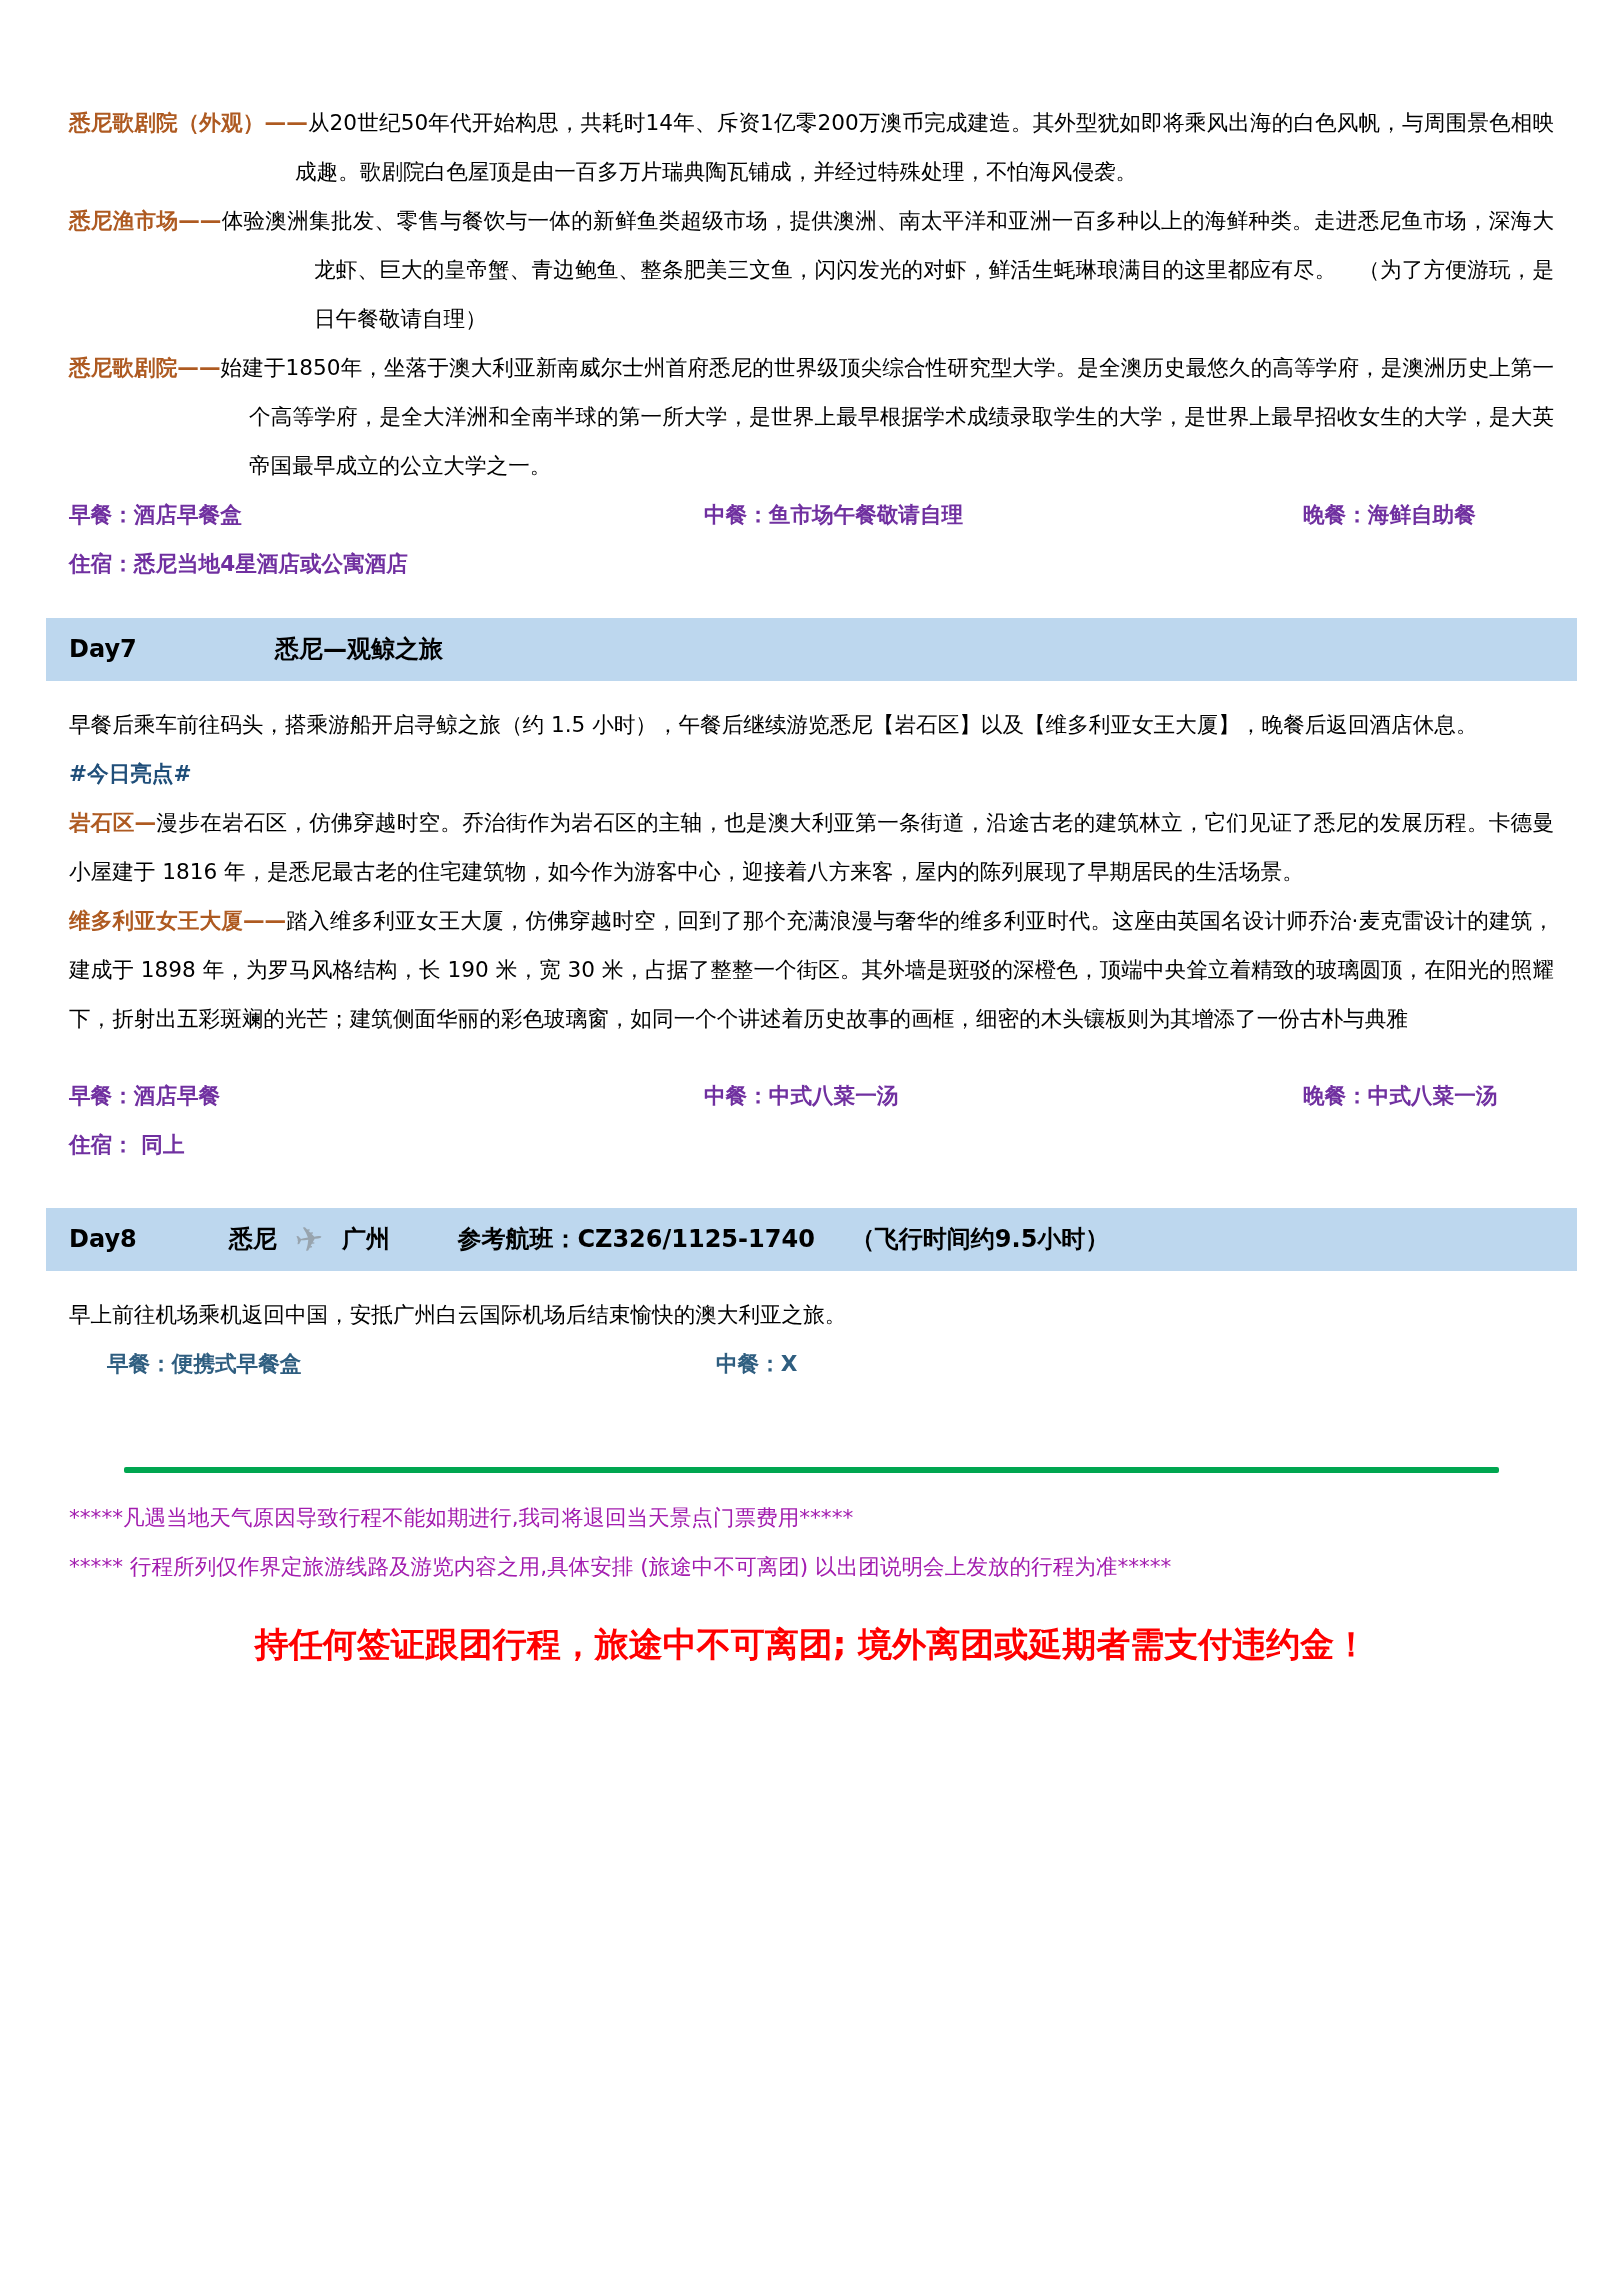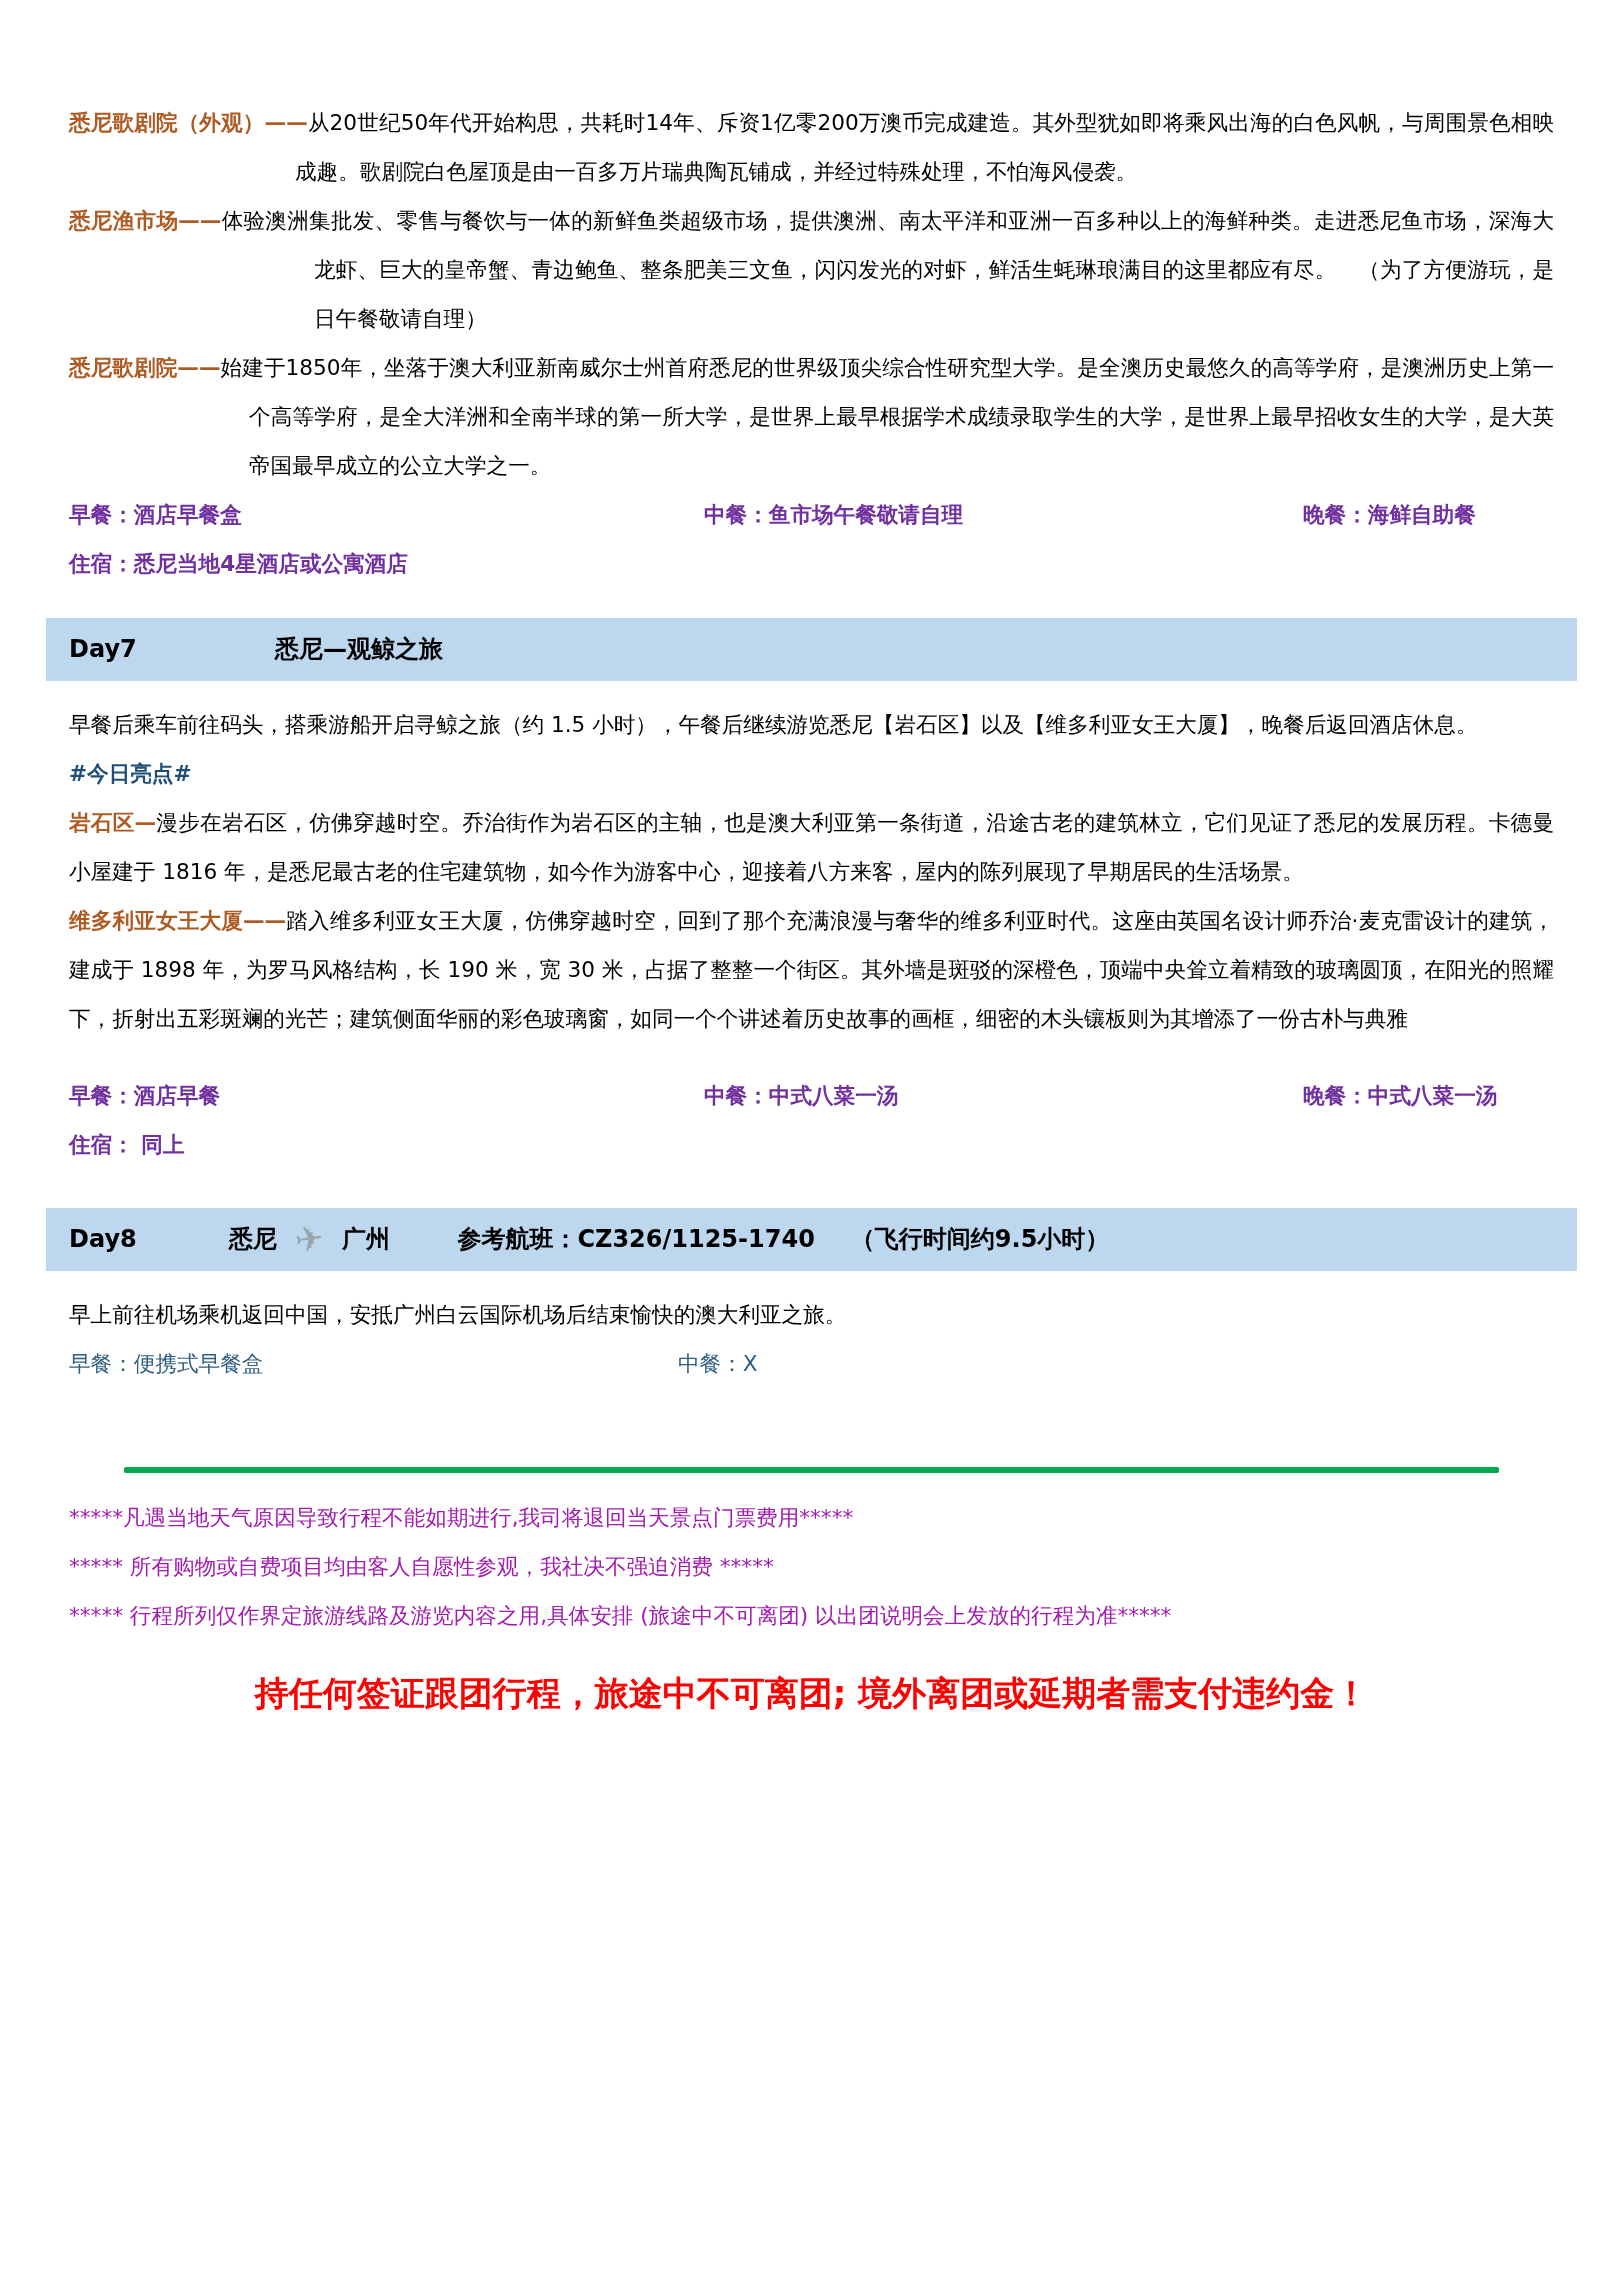"早餐：便携式早餐盒" .day8-meals { font-weight: normal -> bold; margin-left: none -> 38px }
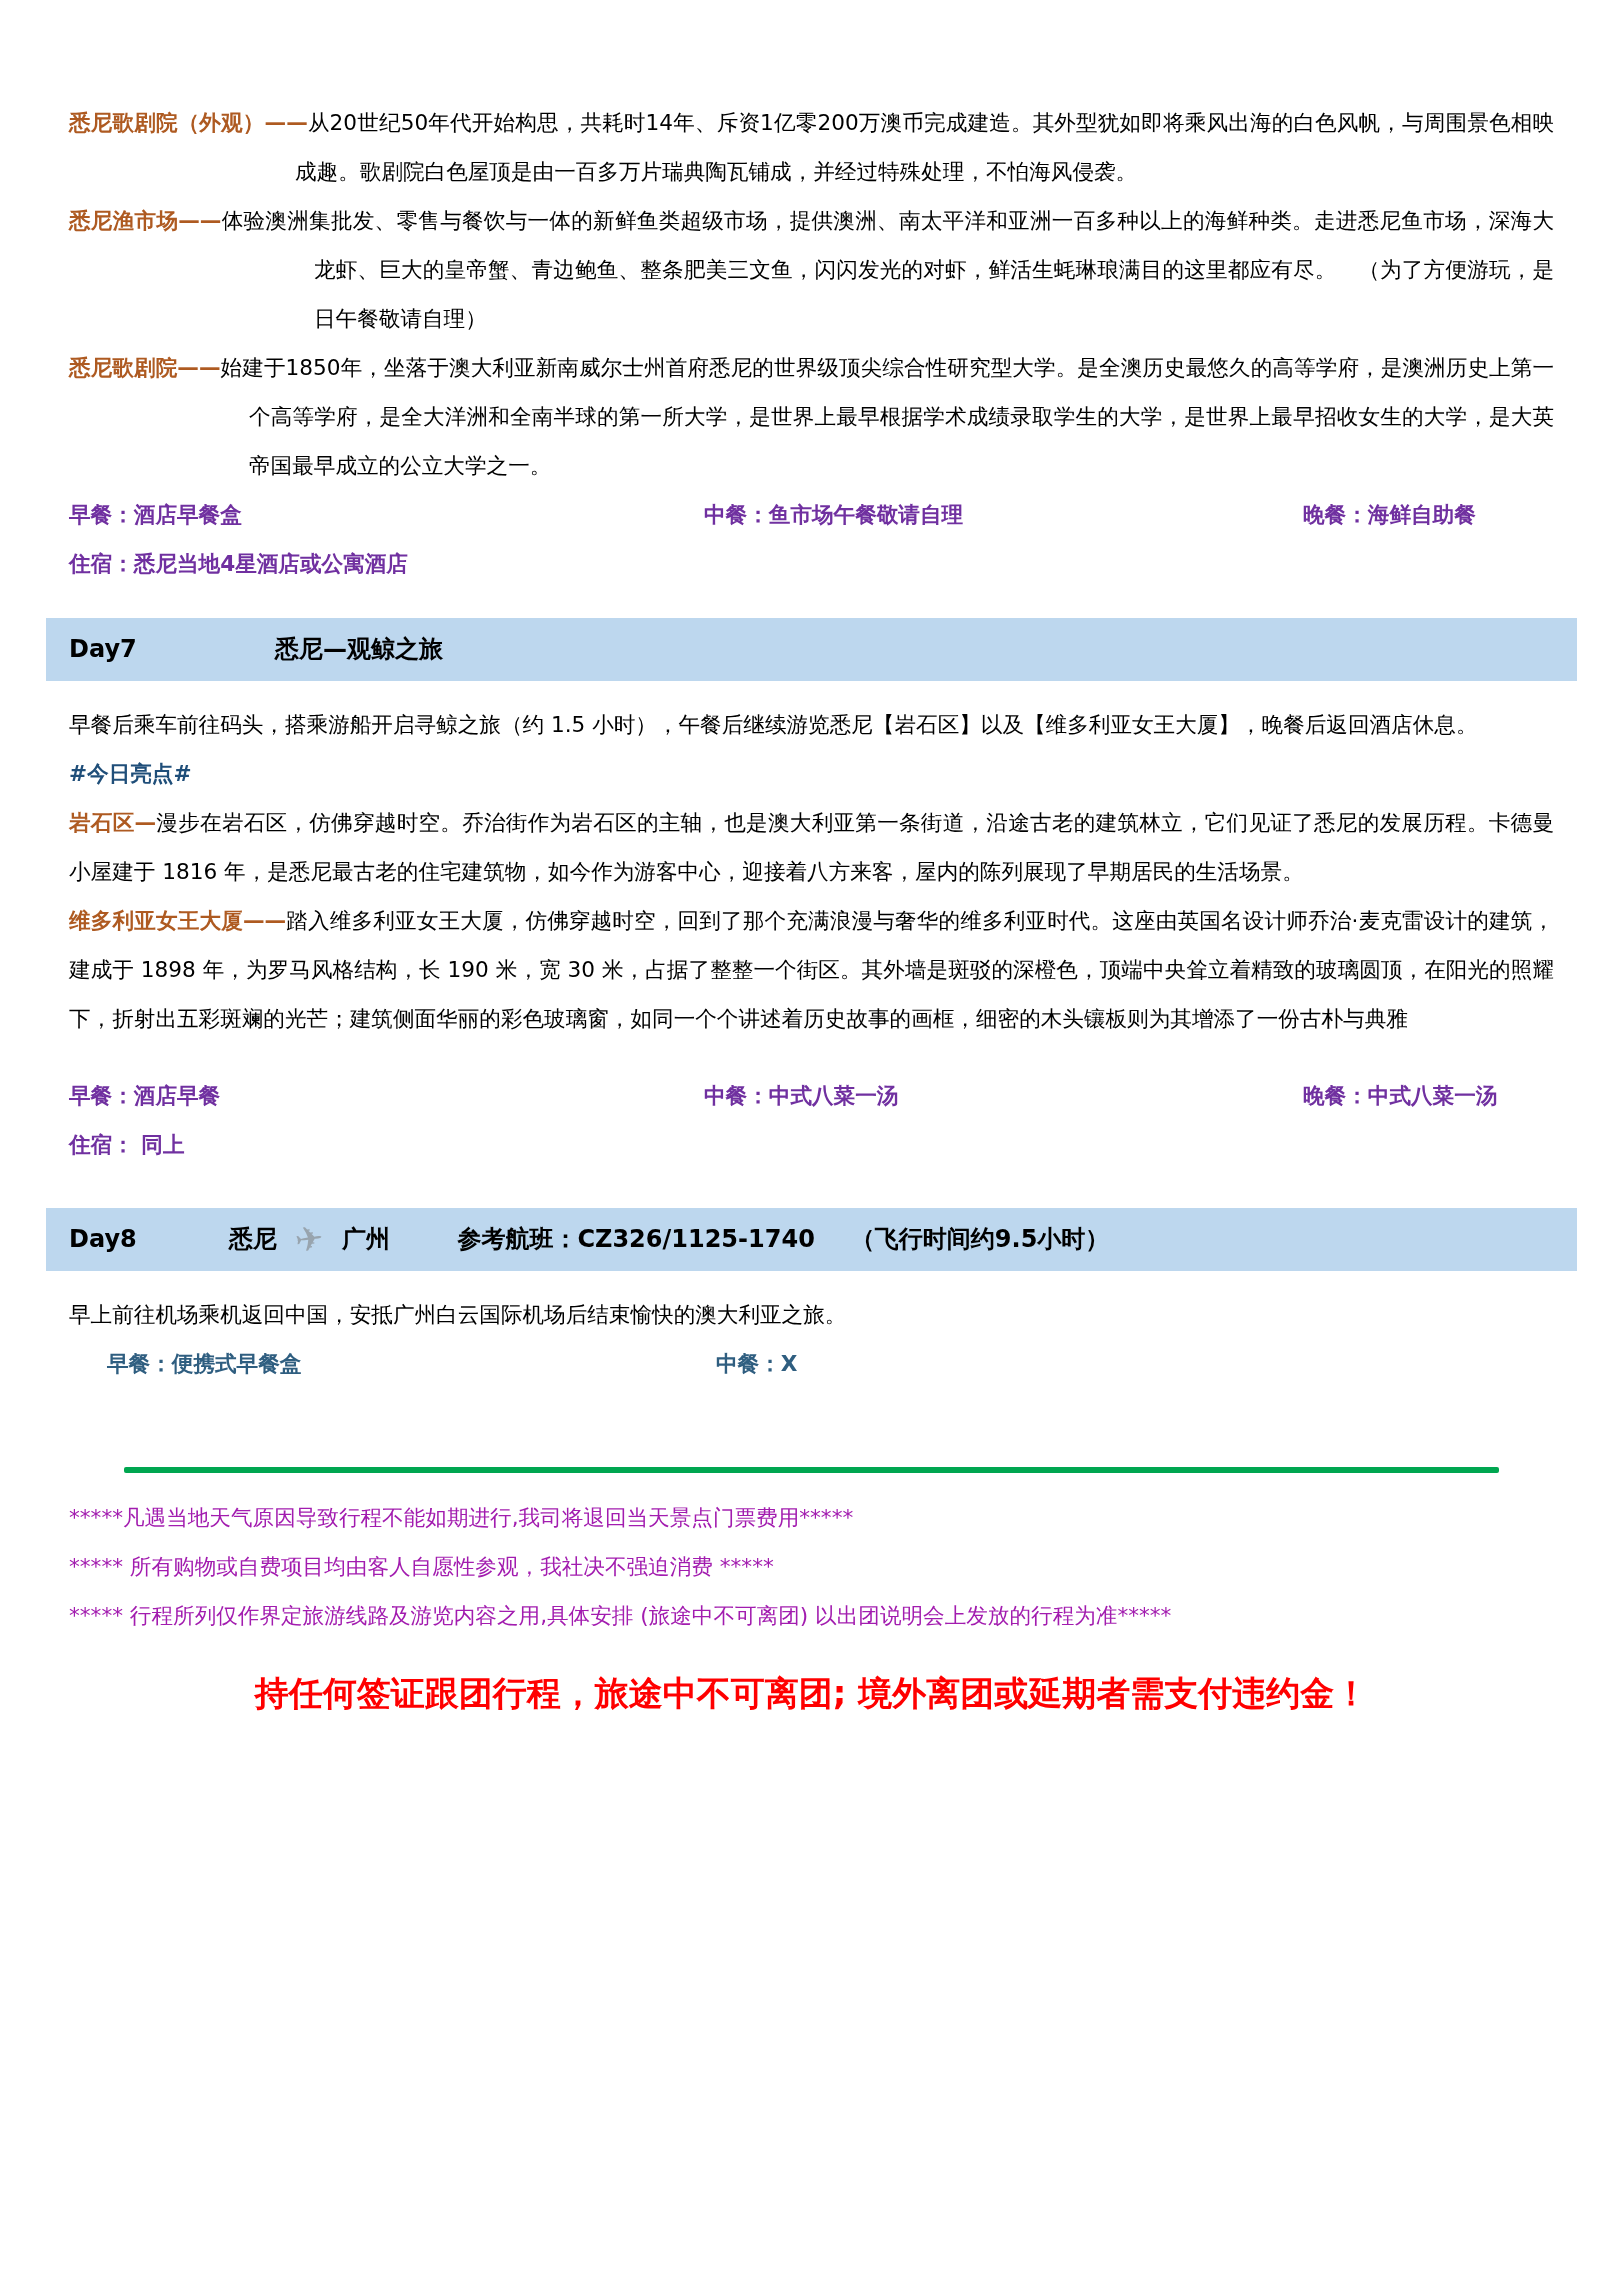"***** 所有购物或自费项目均由客人自愿性参观，我社决不强迫消费 *****" p.note { html: <p>***** 所有购物或自费项目均由客人自愿性参观，我社决不强迫消费 *****</p> -> none }
